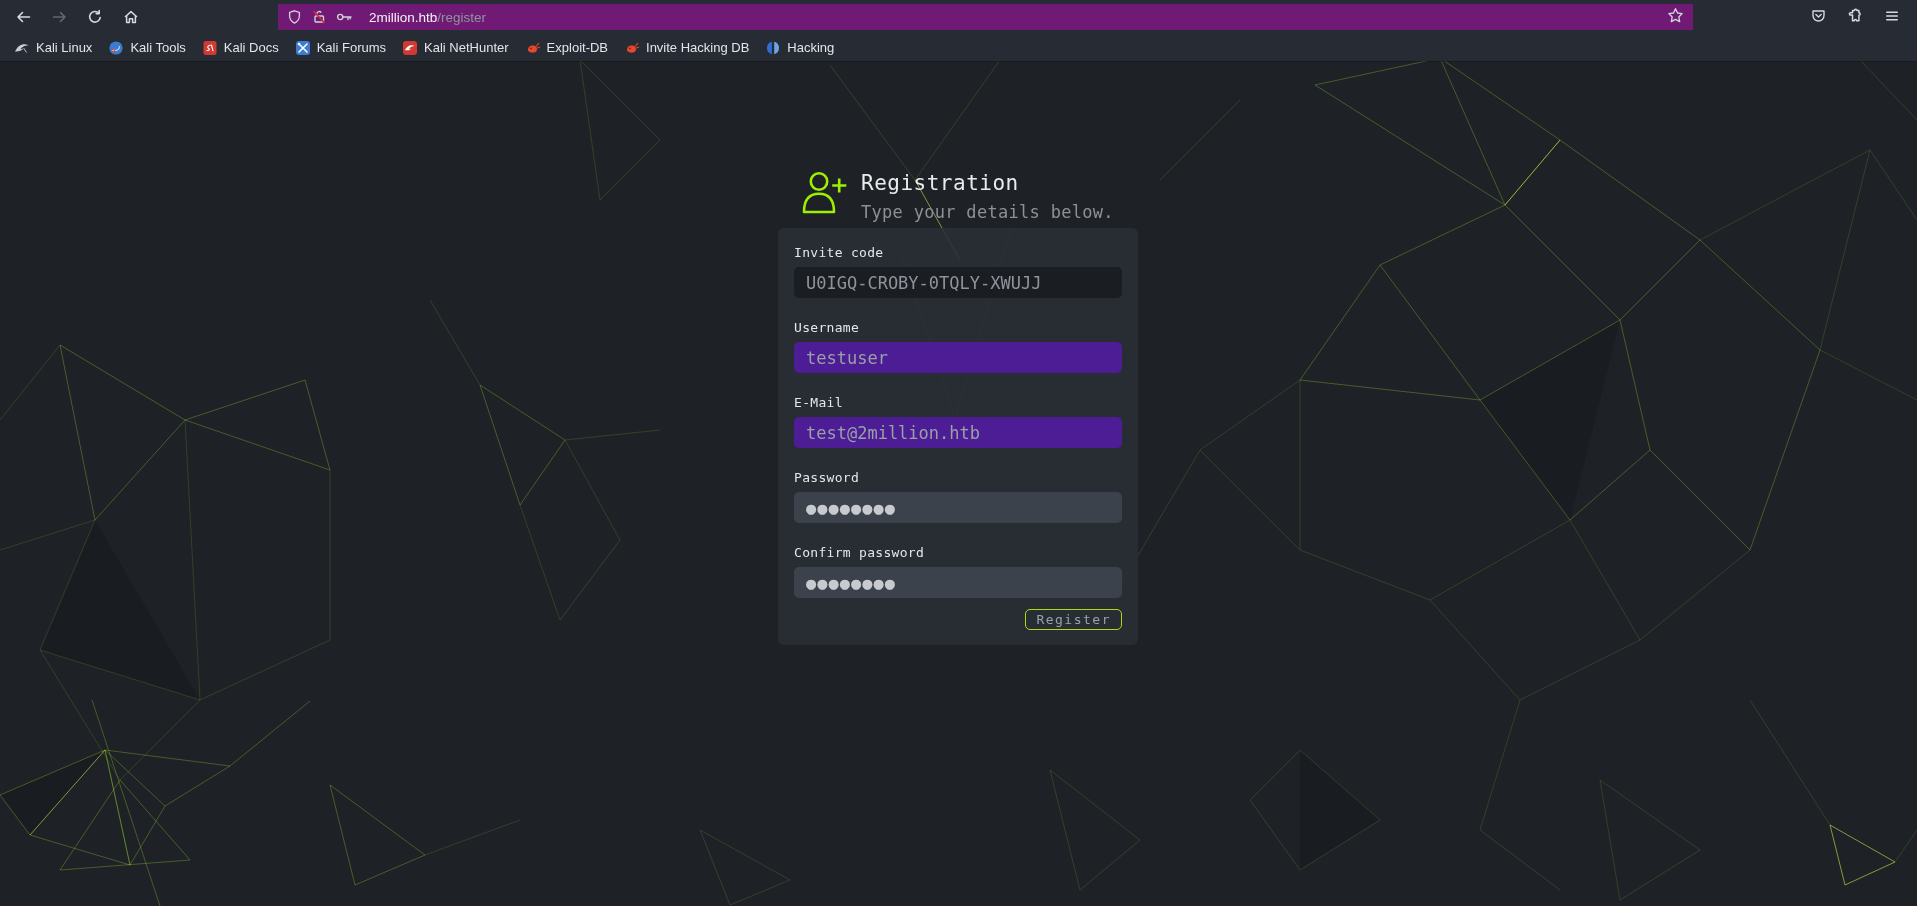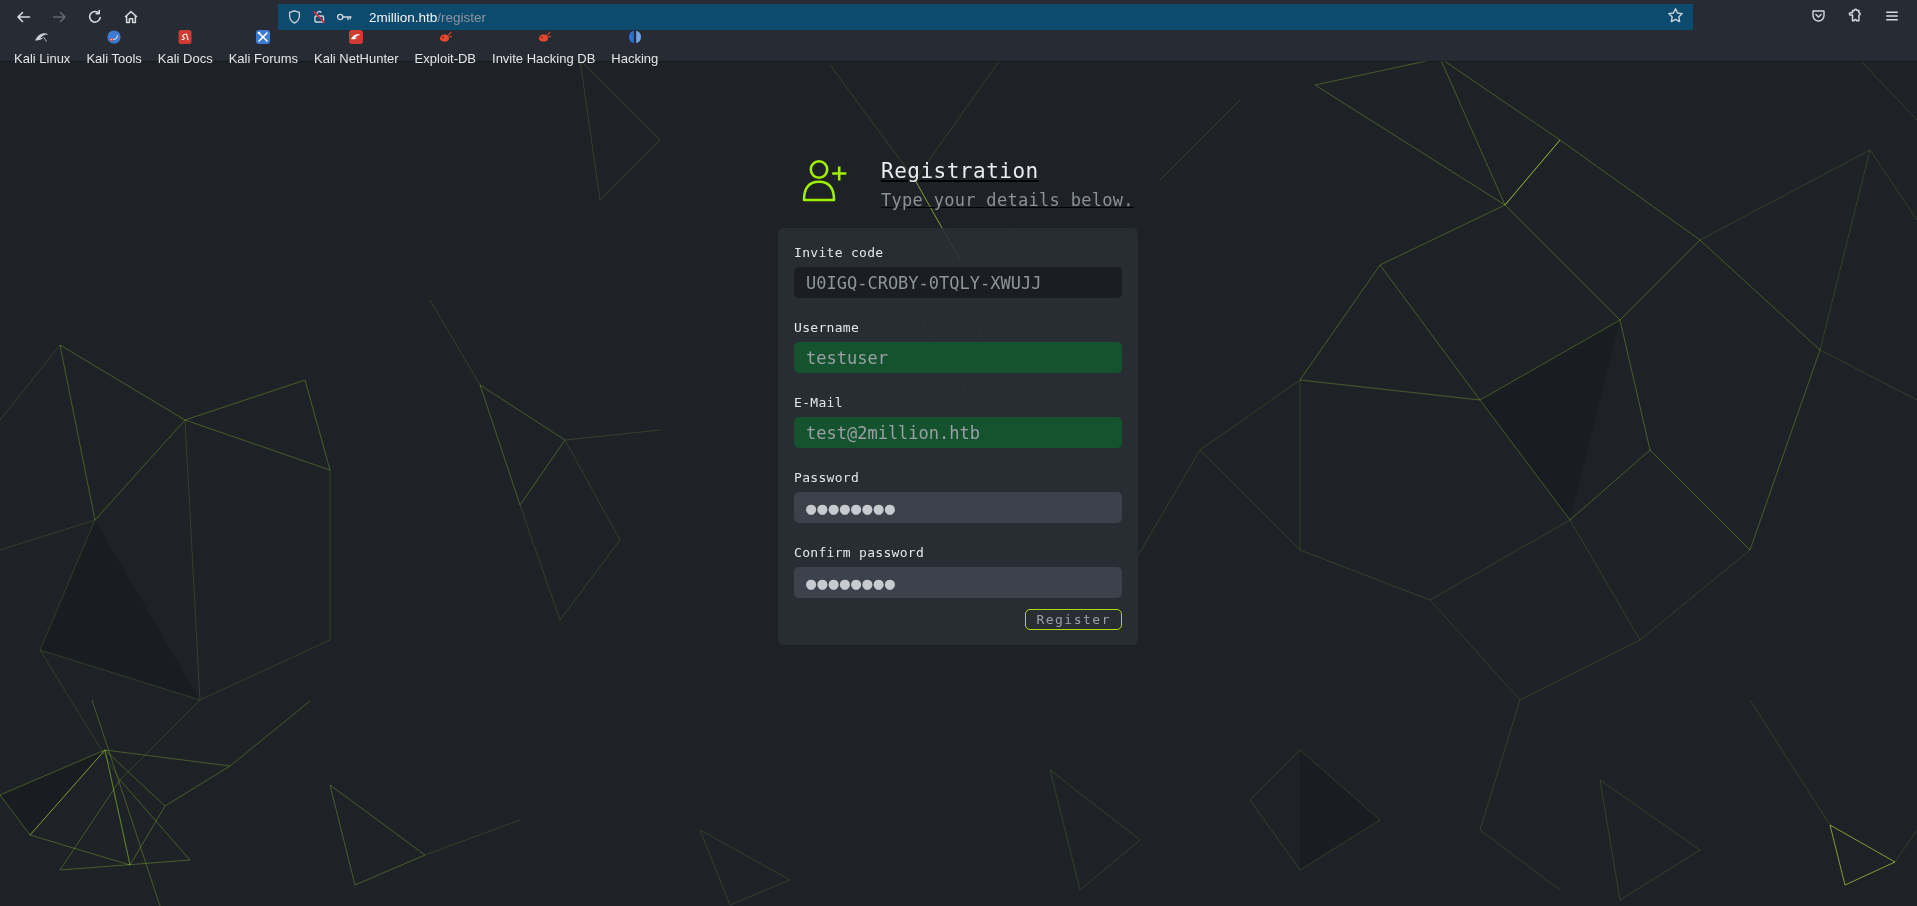"2million.htb/register" .urlbar { background: #0c4a6e -> #701a75 }
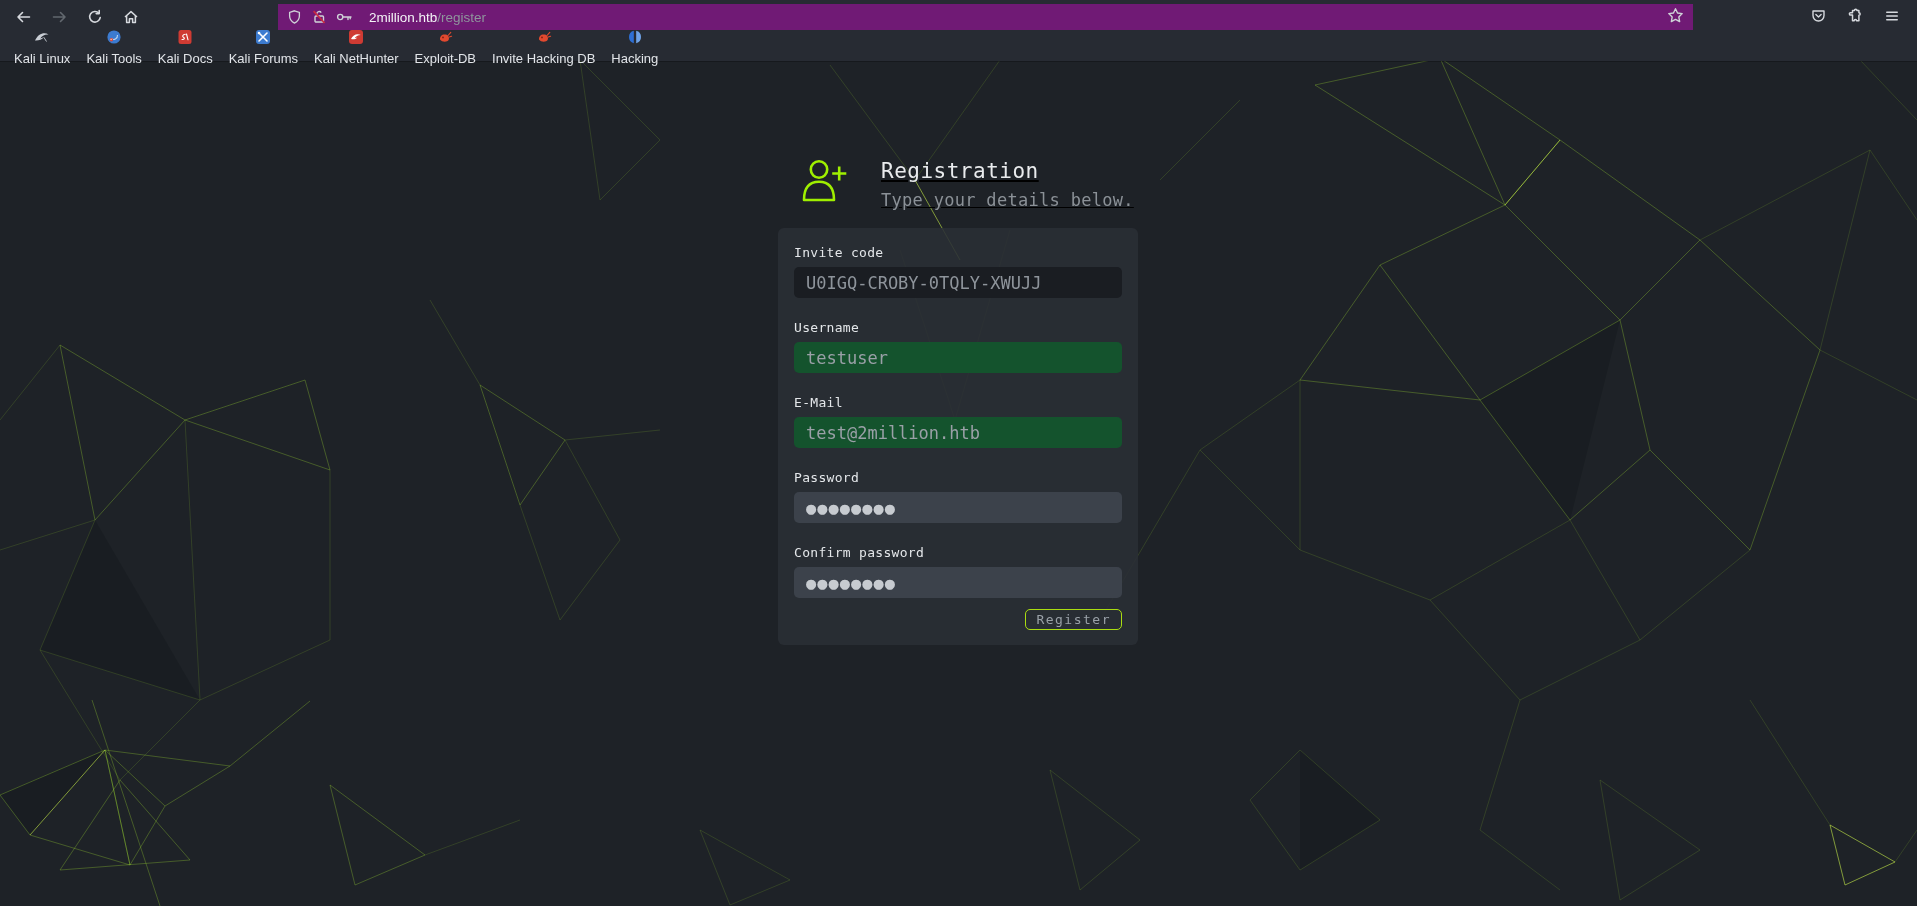"Kali Linux" .bm-item { flex-direction: column -> none }
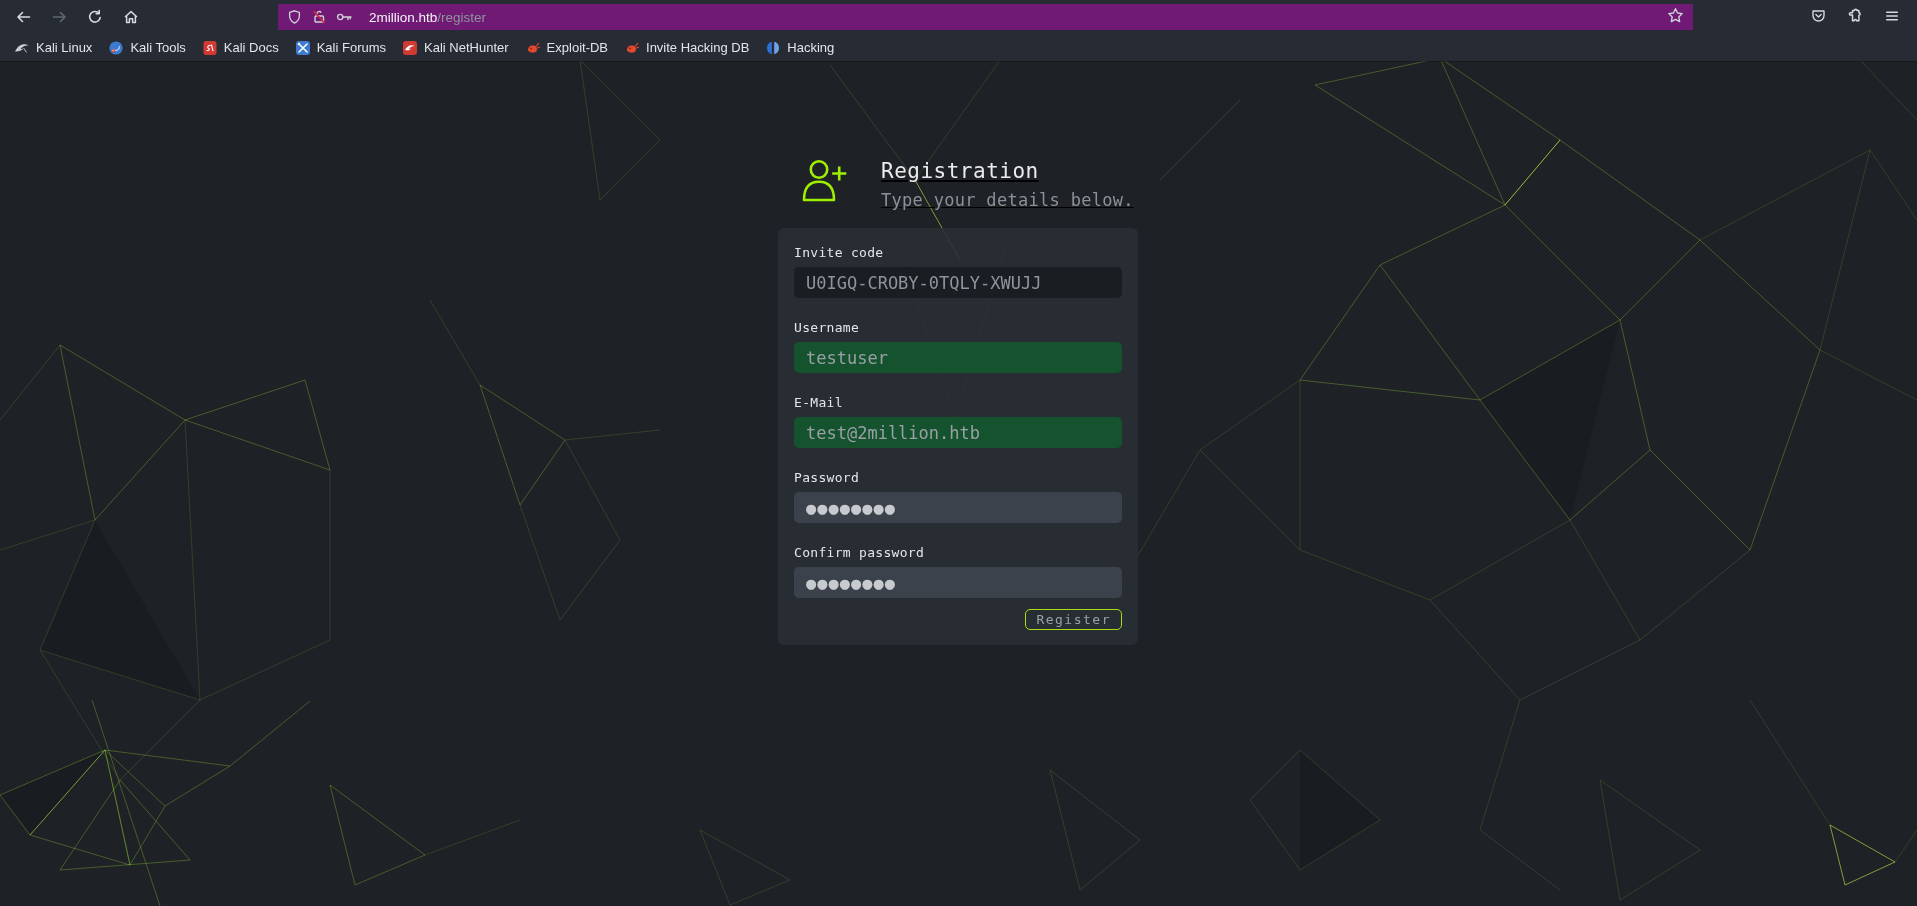"Registration" .reg-header { gap: 34px -> 14px; text-decoration: underline -> none; top: 96px -> 108px }
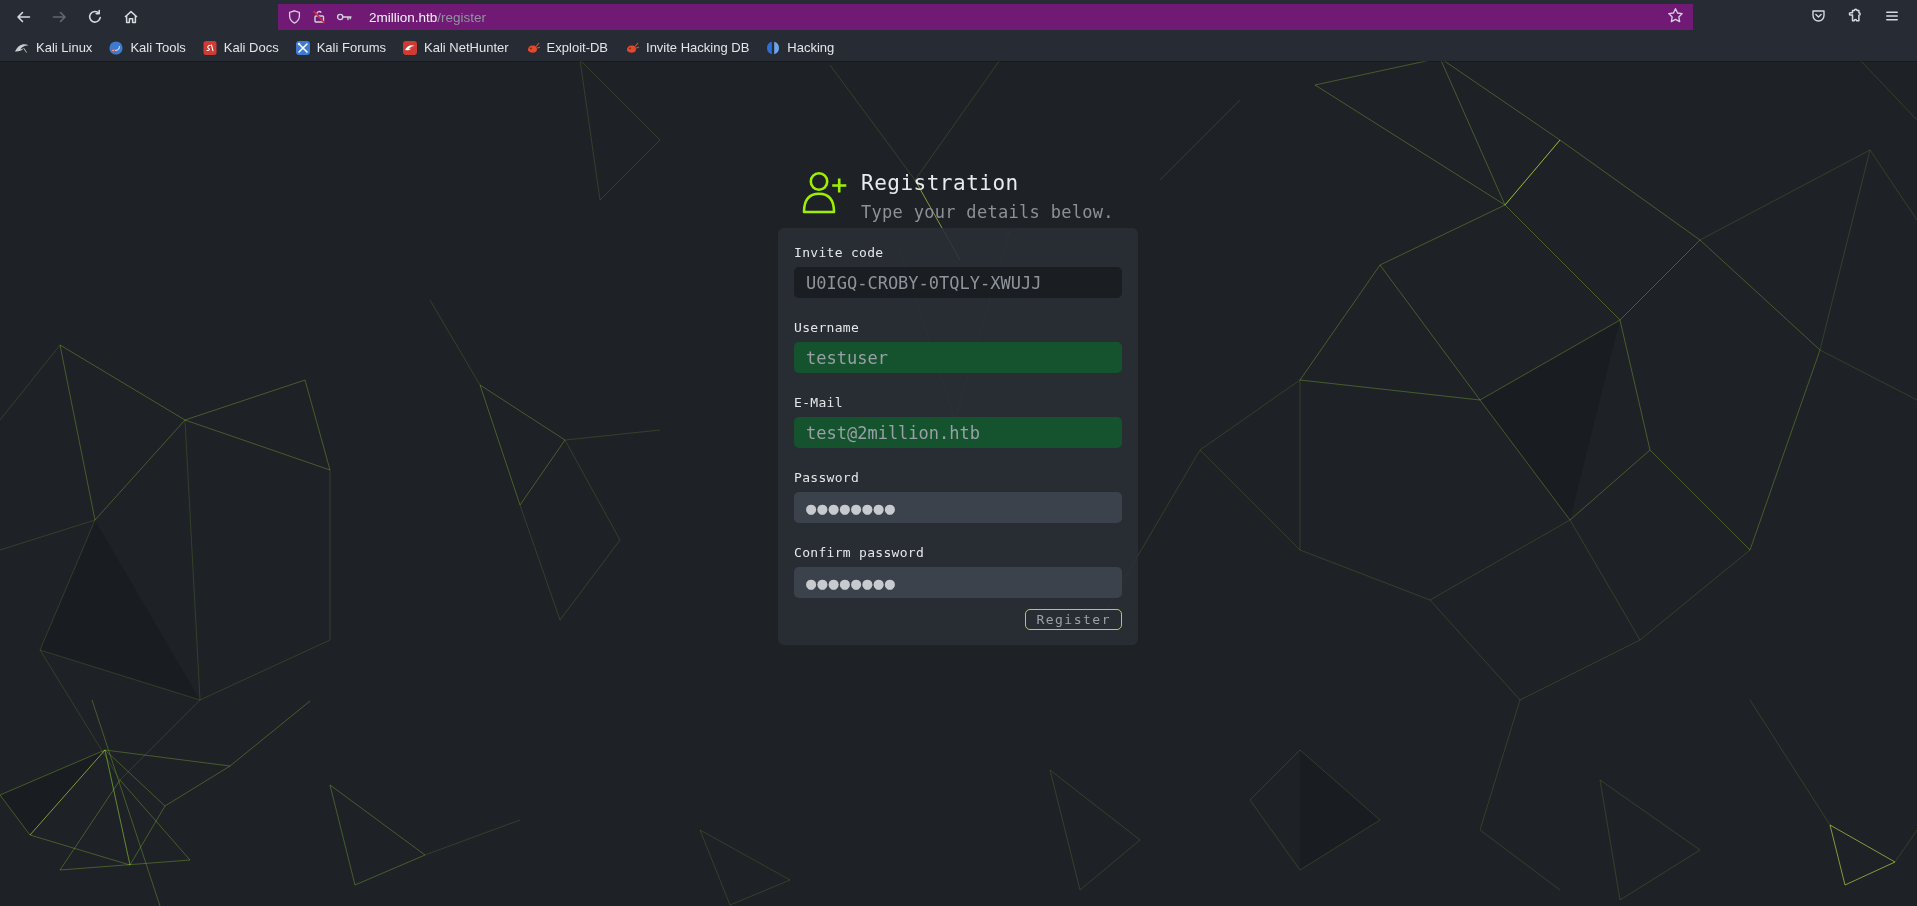"testuser" .input-light { background: #14532d -> #4c1d95 }
